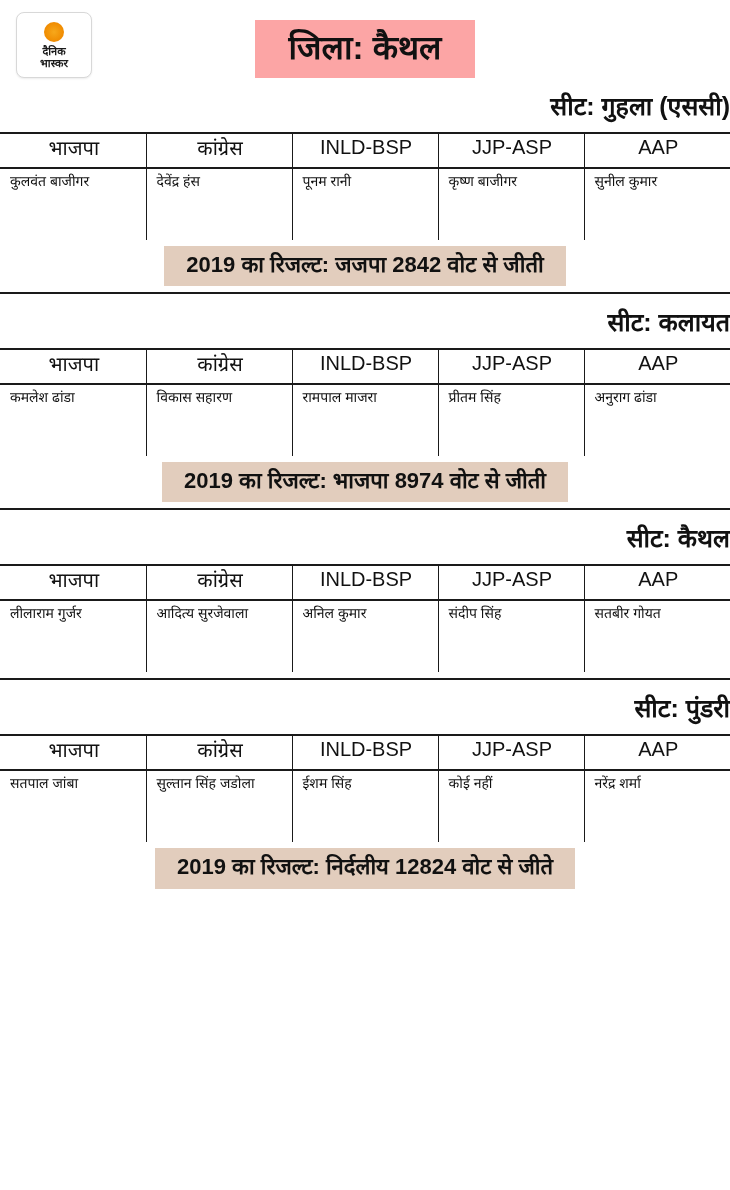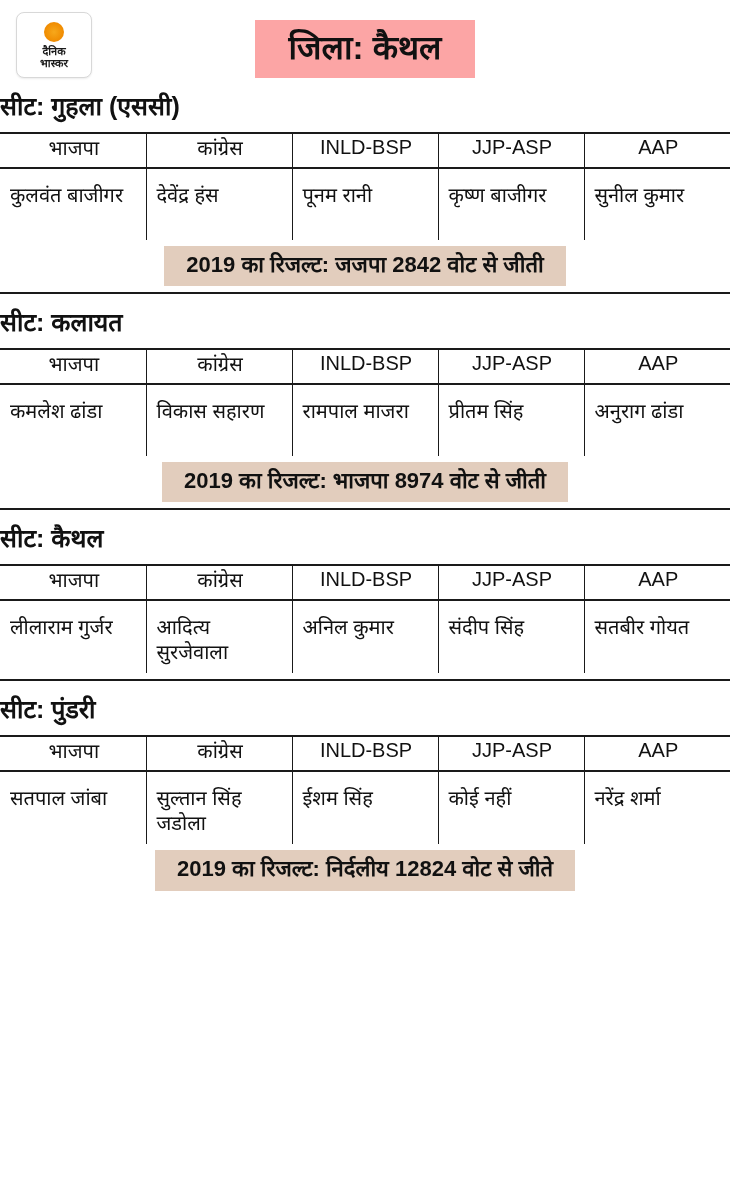"सीट: गुहला (एससी)" .seat-title { text-align: left -> right }
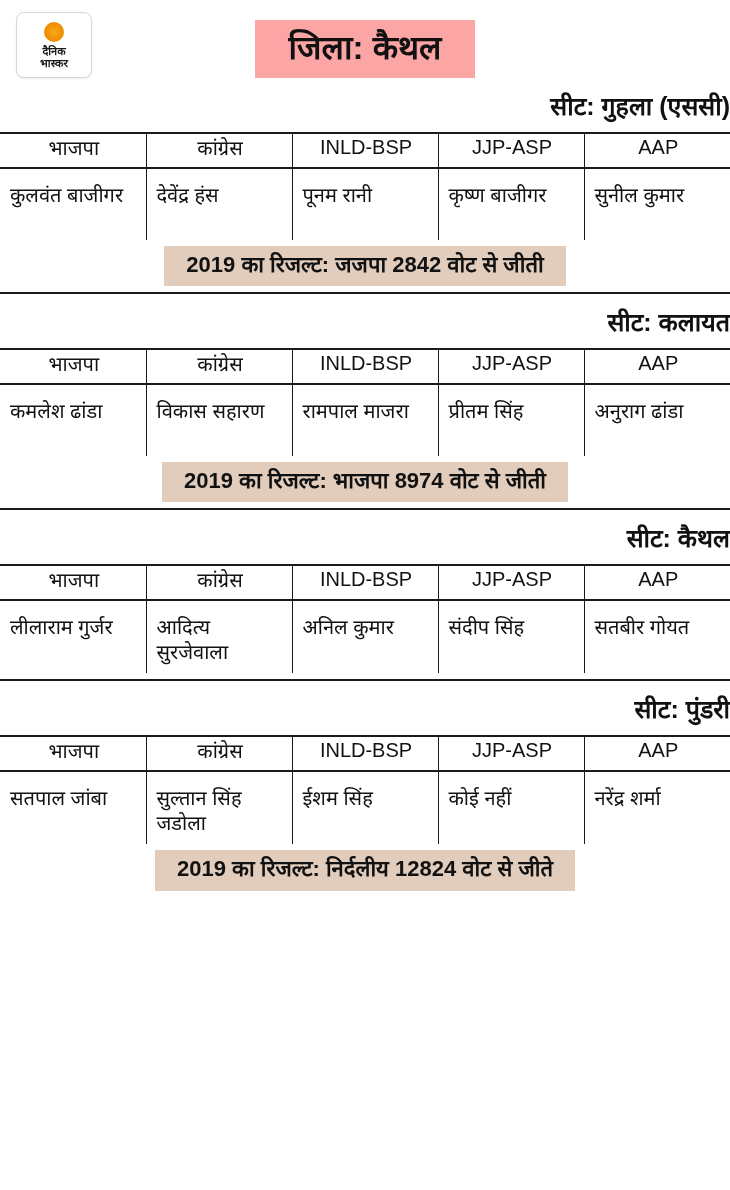"कुलवंत बाजीगर" table.party-table td { font-size: 20px -> 14px; padding: 14px 8px 8px 10px -> 4px 8px 8px 10px }
